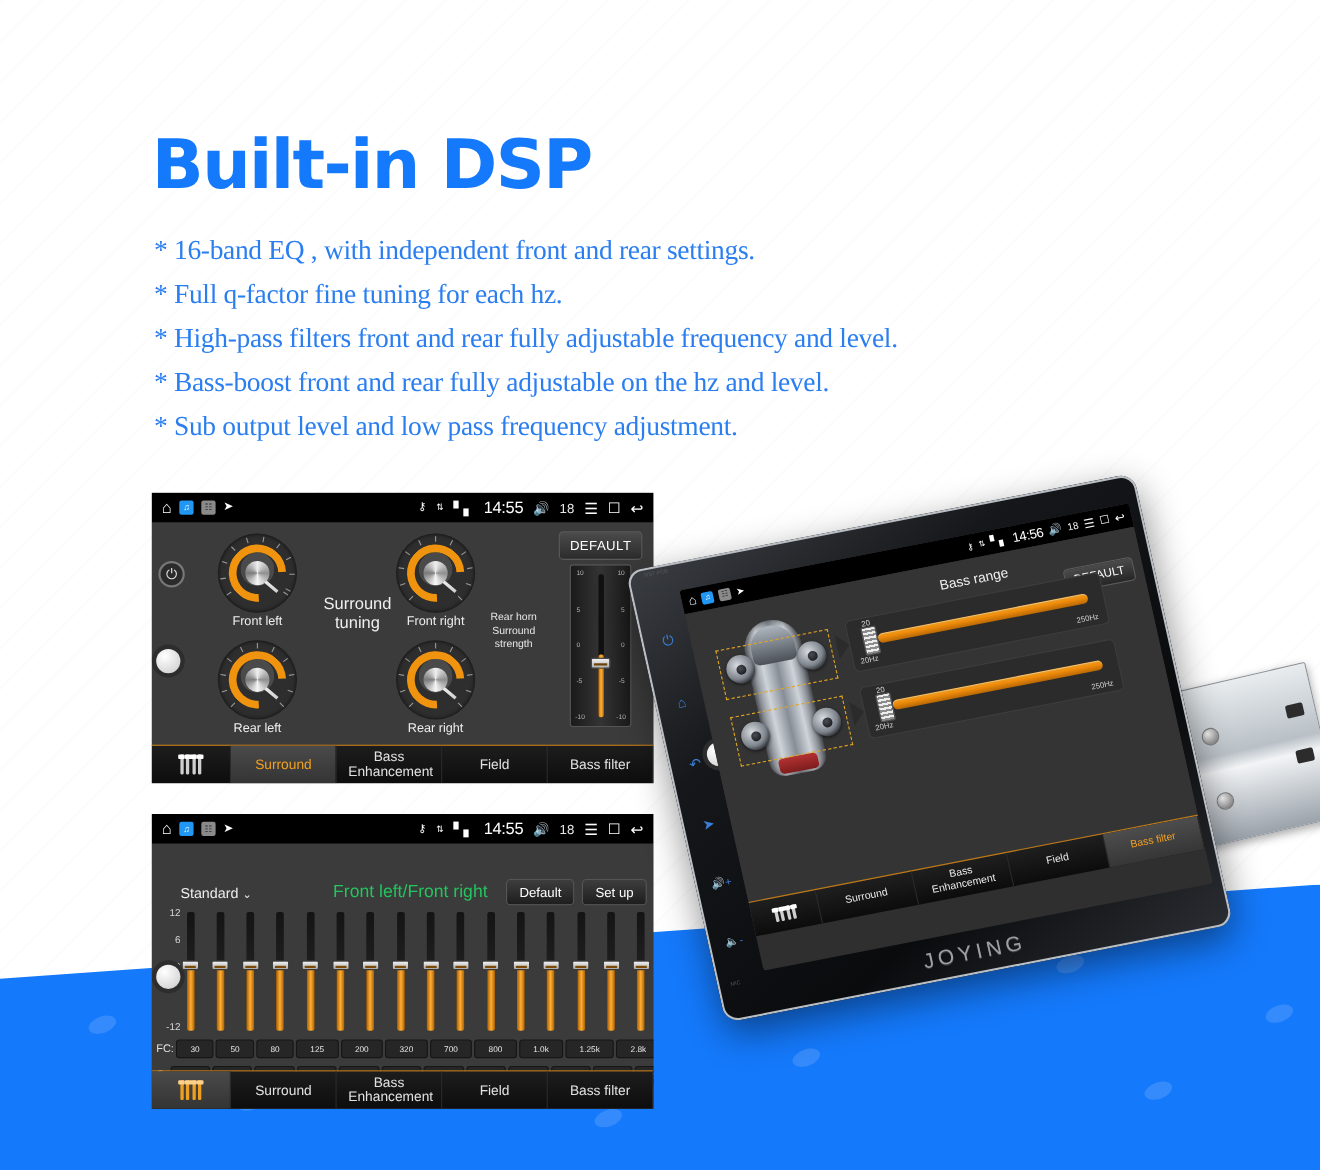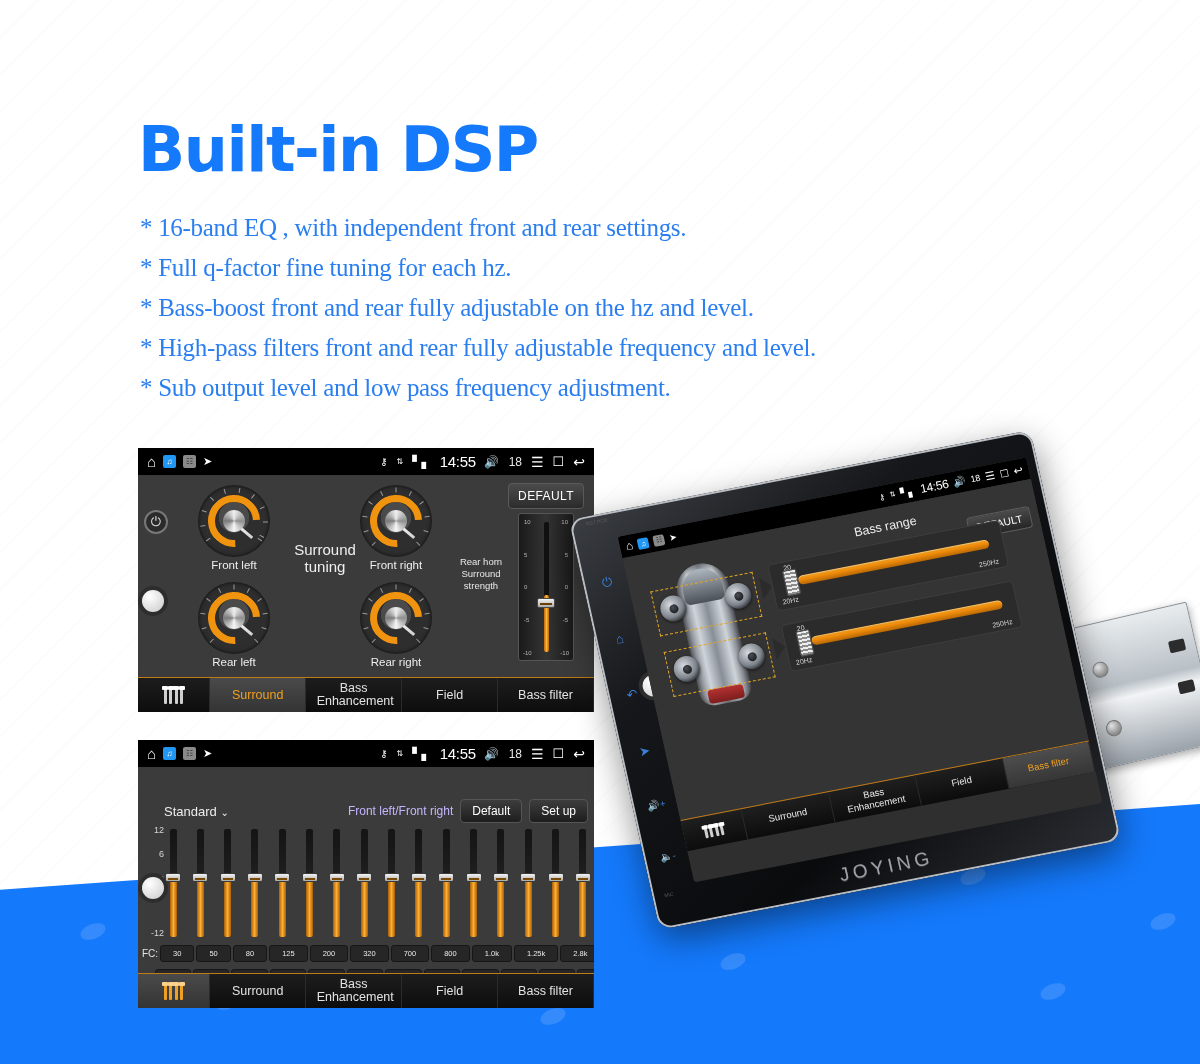"* Bass-boost front and rear" div.bullet { order: before "* High-pass filters front and" -> after "* High-pass filters front and" }
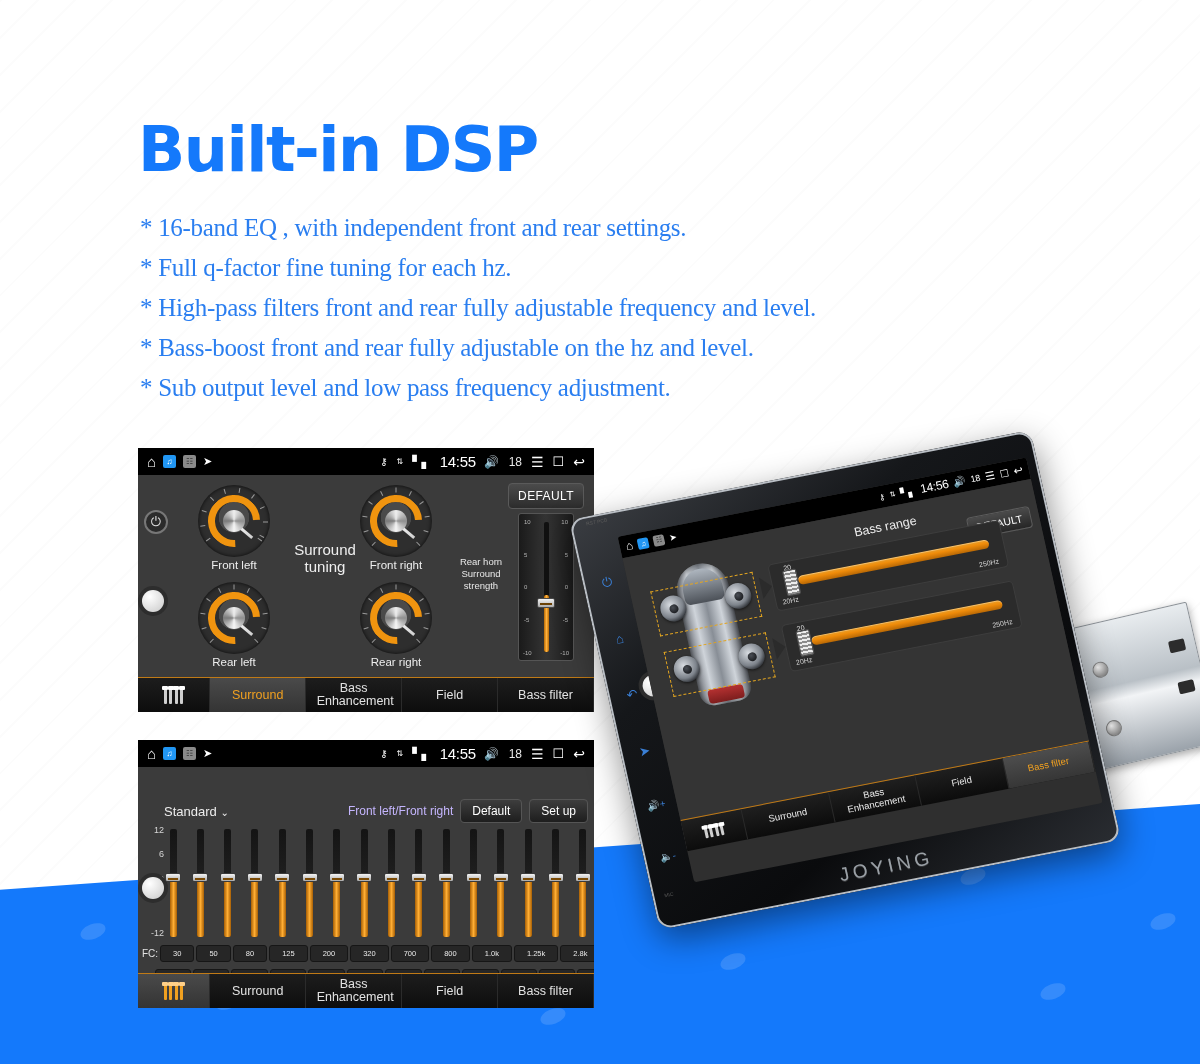"Rear horn" div.rear-horn-label { left: 312px -> 298px }
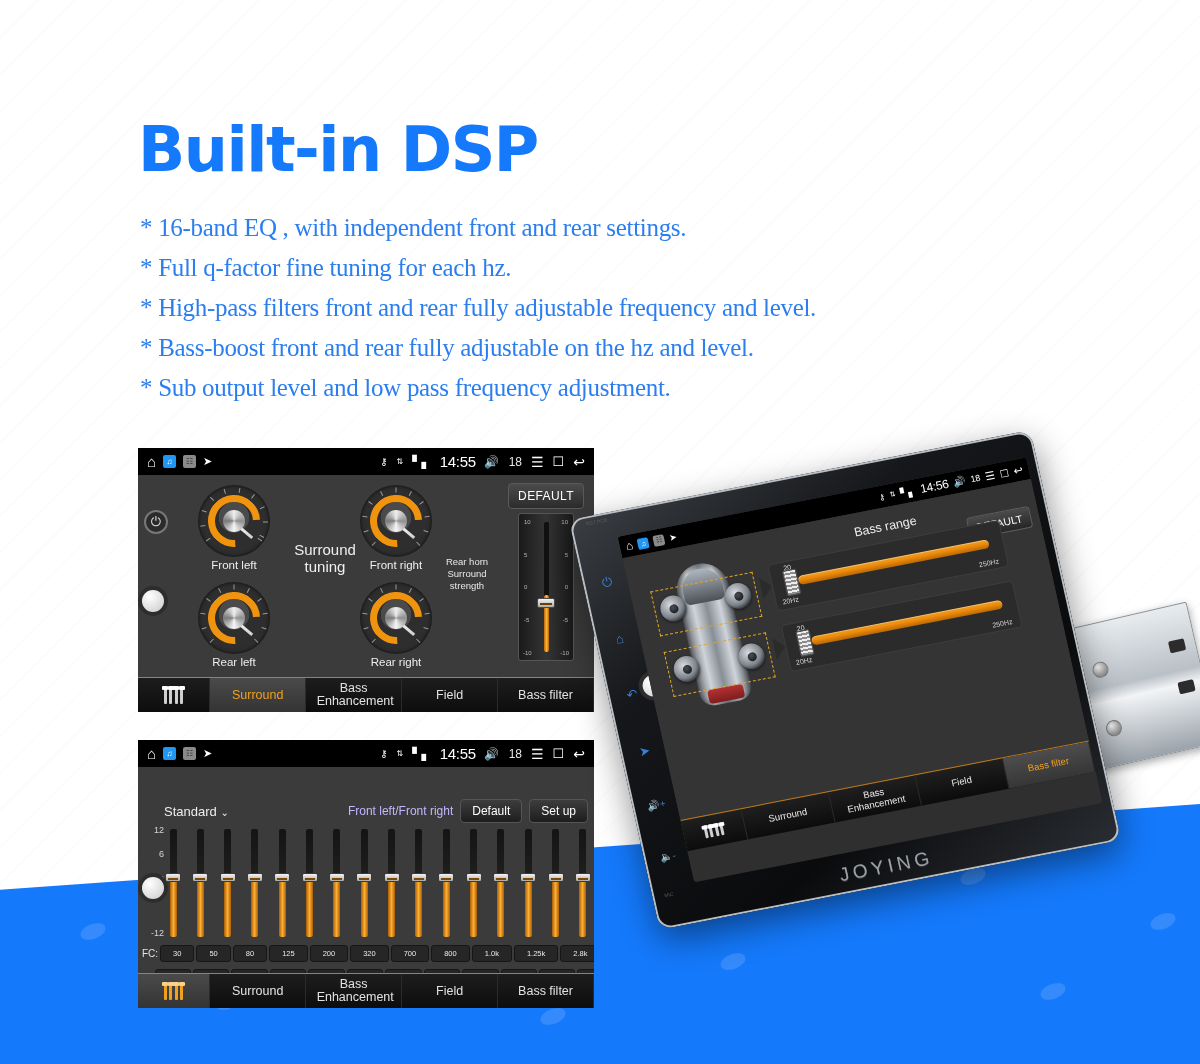"Front left/Front right" .eq-chan { color: #c4b5fd -> #22c55e; font-size: 12px -> 16px; margin-right: none -> 10px }
